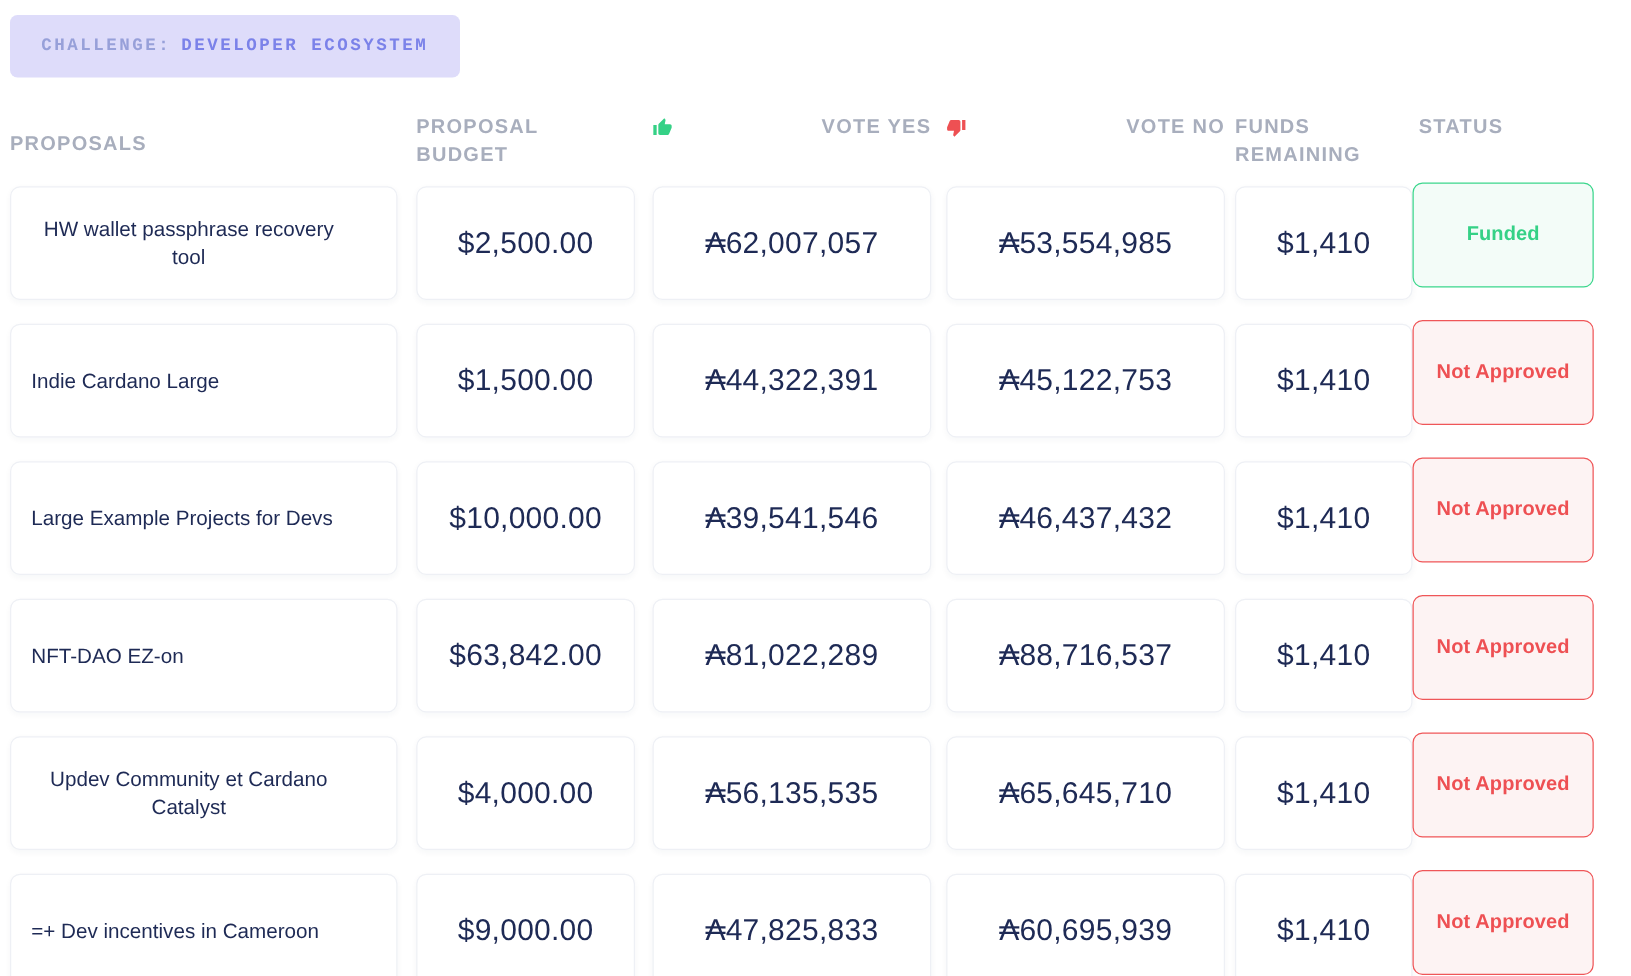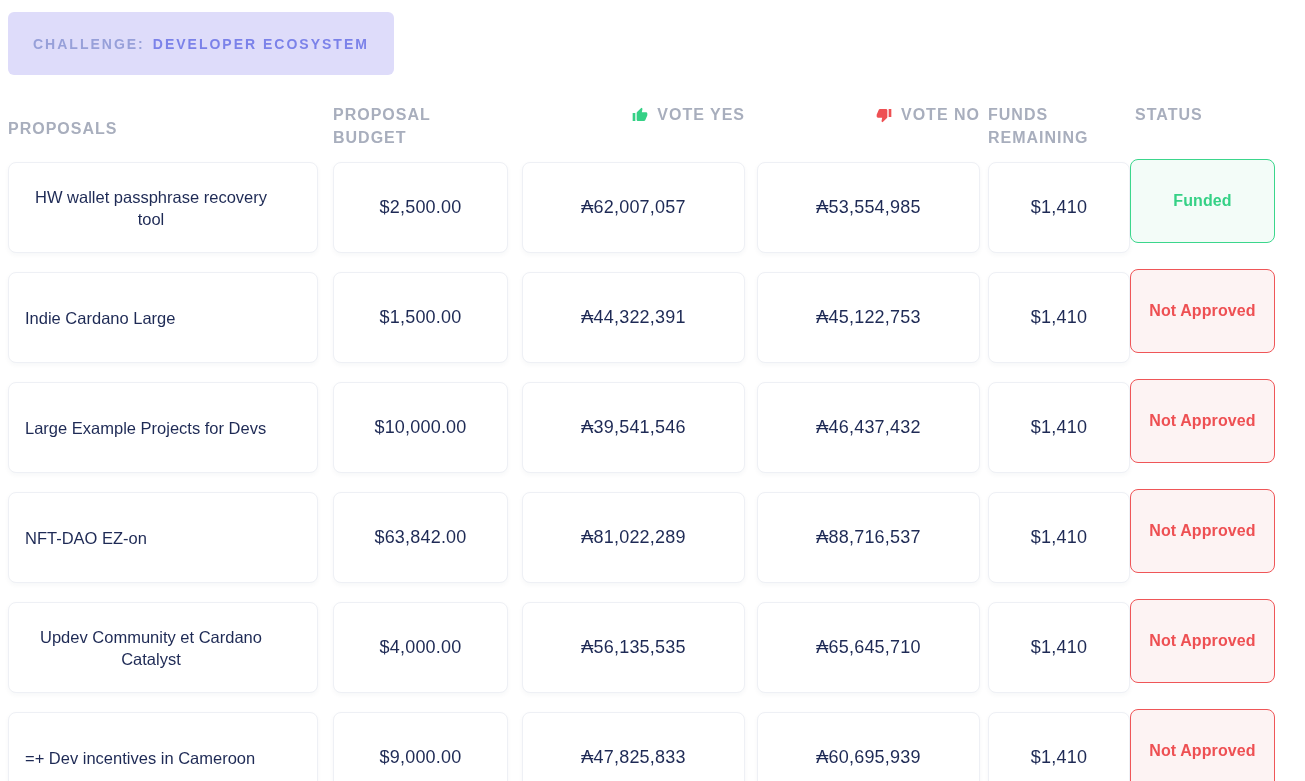"CHALLENGE:" .challenge-badge { font-family: none -> Liberation Mono, monospace; height: 63px -> 50px }
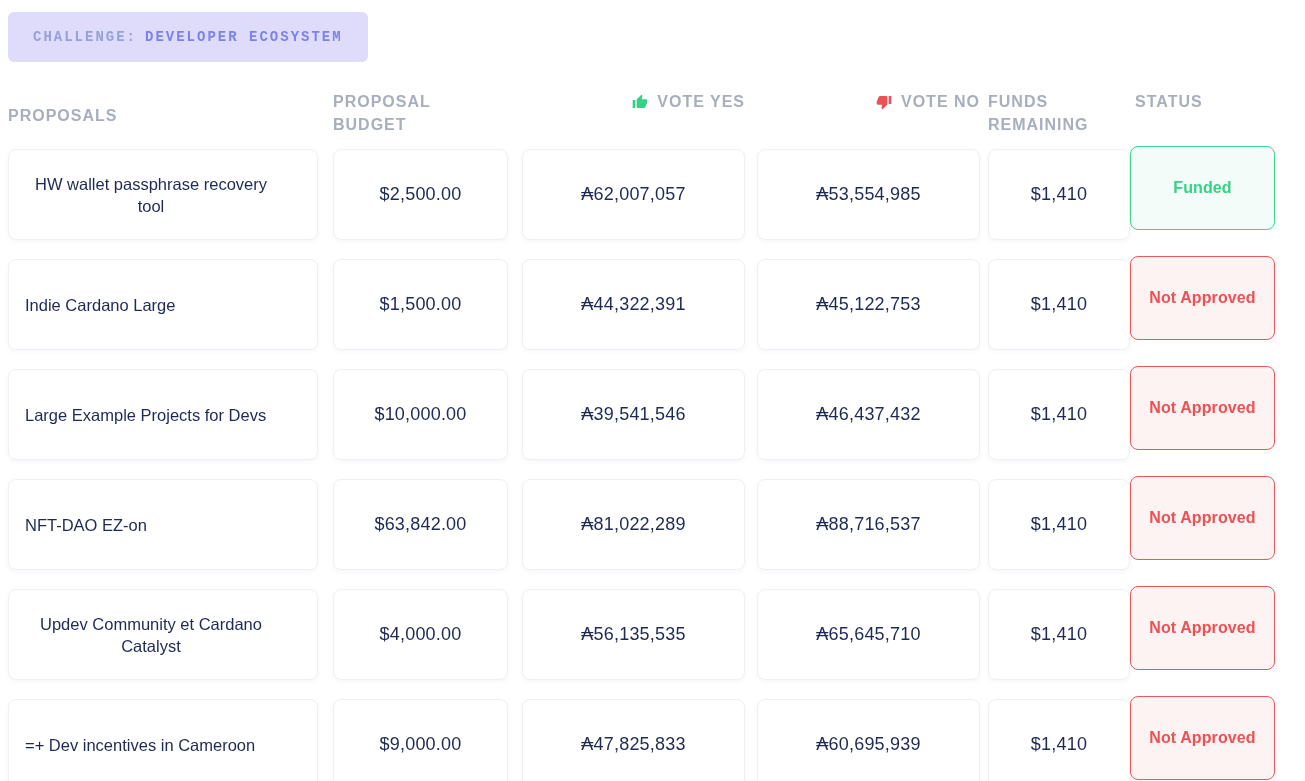"VOTE YES" .h-voteyes,.h-voteno { justify-content: flex-end -> space-between }
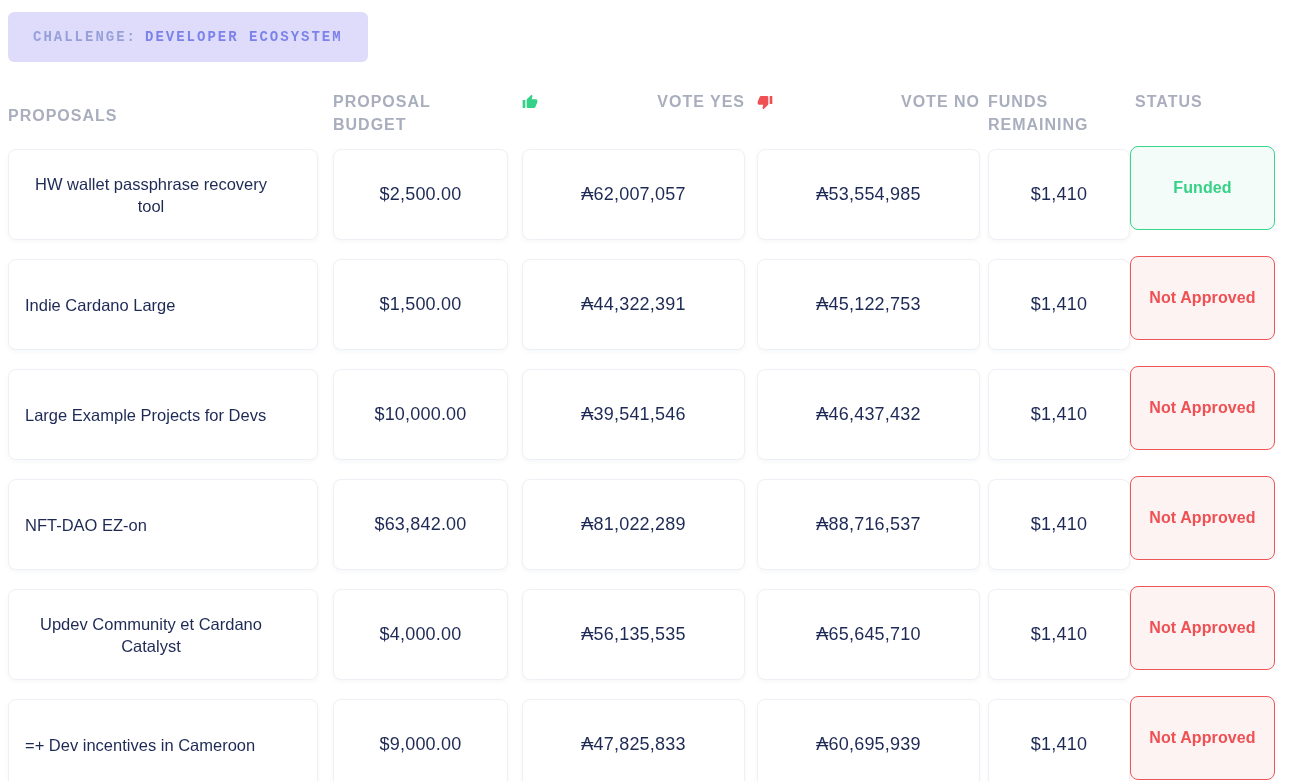"$2,500.00" .cell { font-size: 18px -> 24px }
